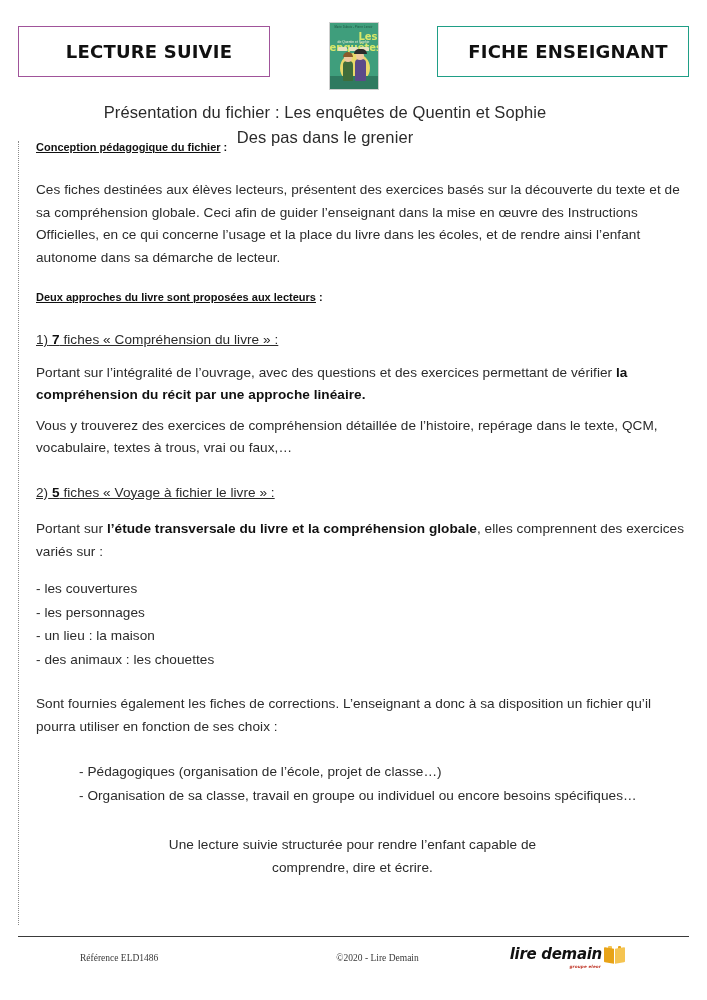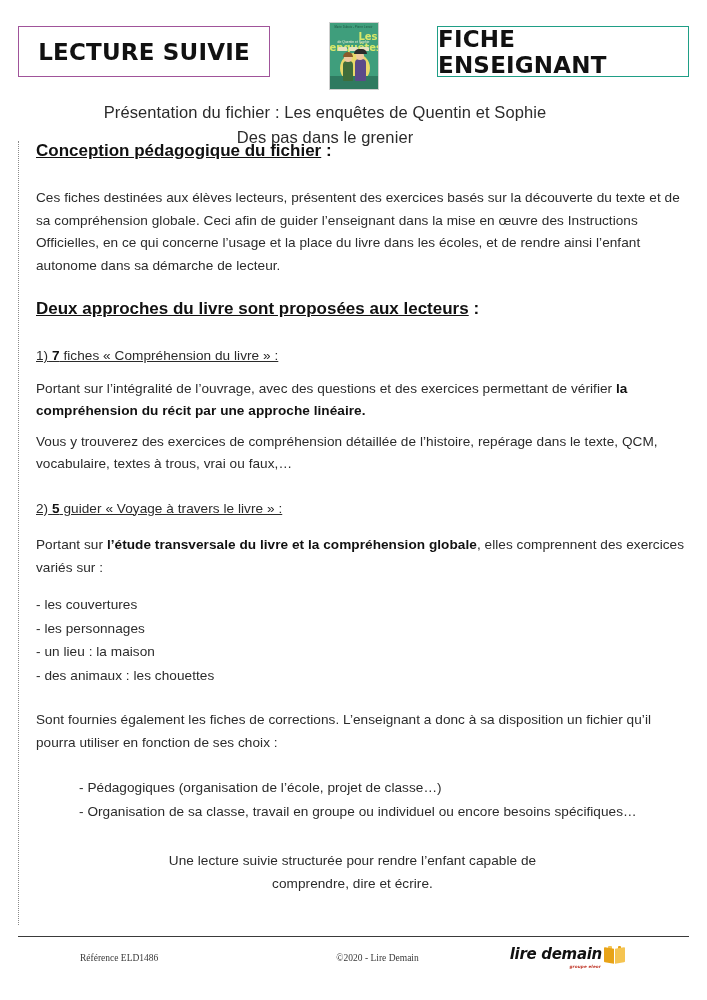"LECTURE SUIVIE" .hdr-box span { font-size: 23px -> 18px; margin-left: none -> 10px }
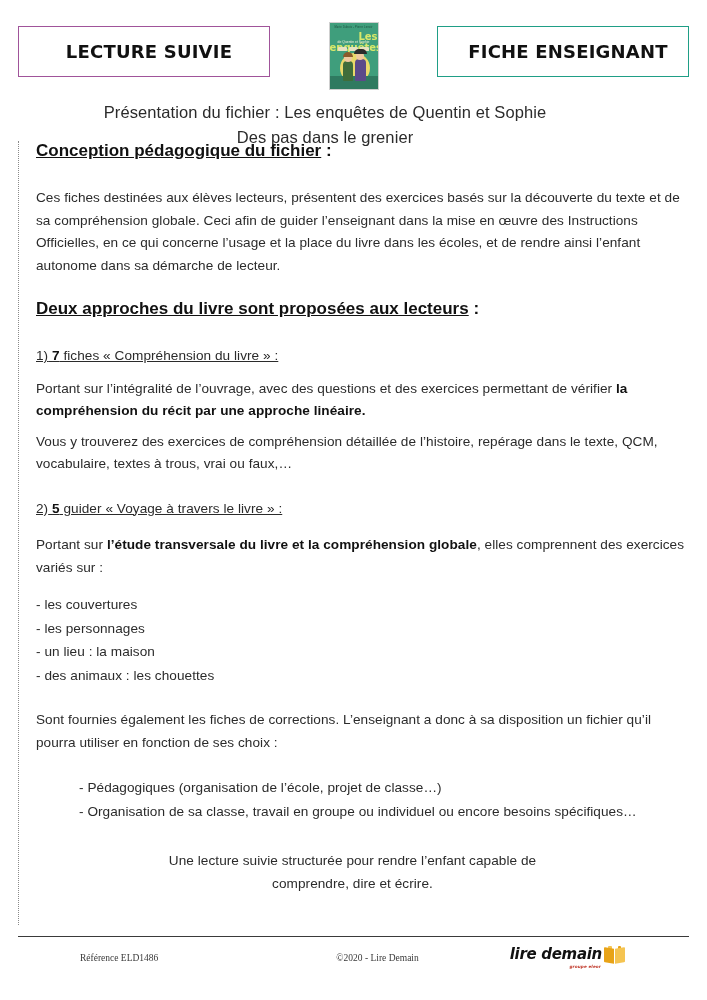"Conception pédagogique du fichier :" .hd { font-size: 17px -> 11px }
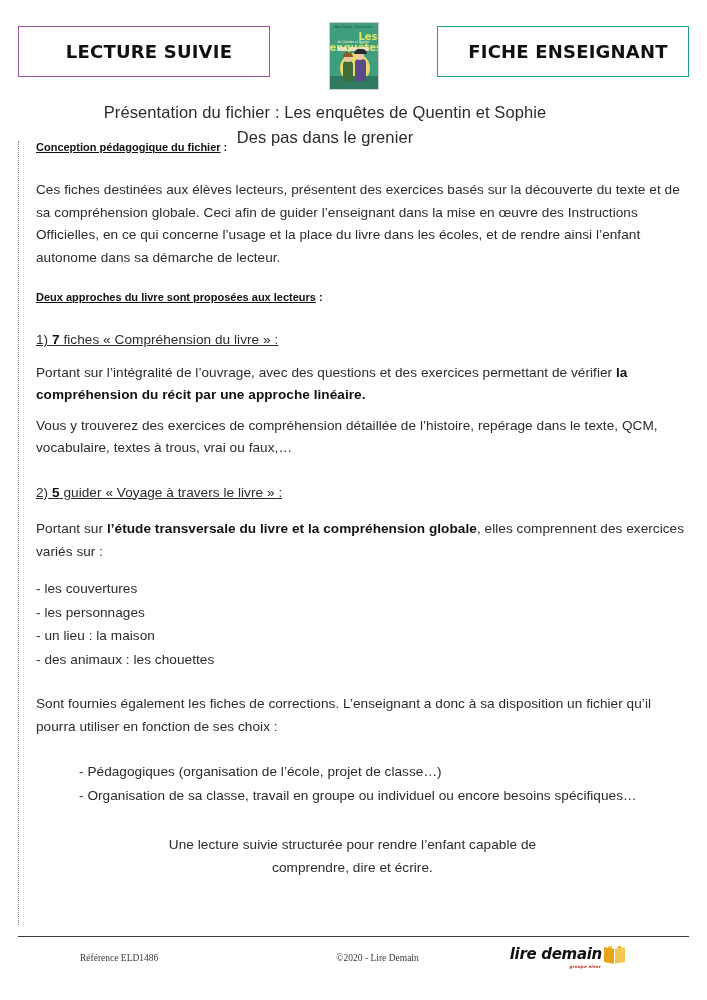"guider « Voyage à travers" span { text: guider  « Voyage à travers -> fiches  « Voyage à fichier }
